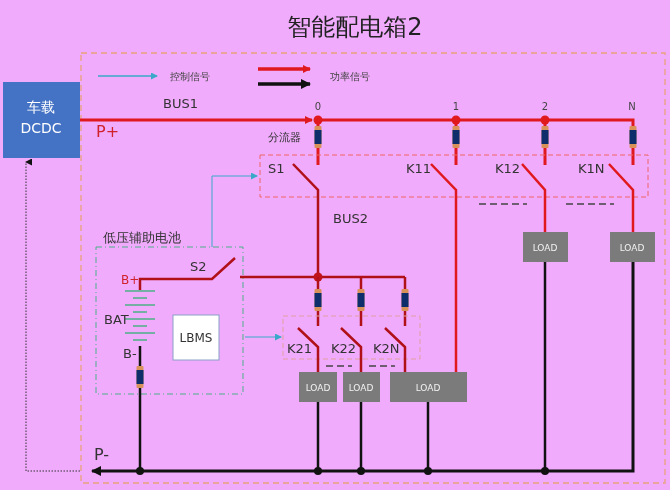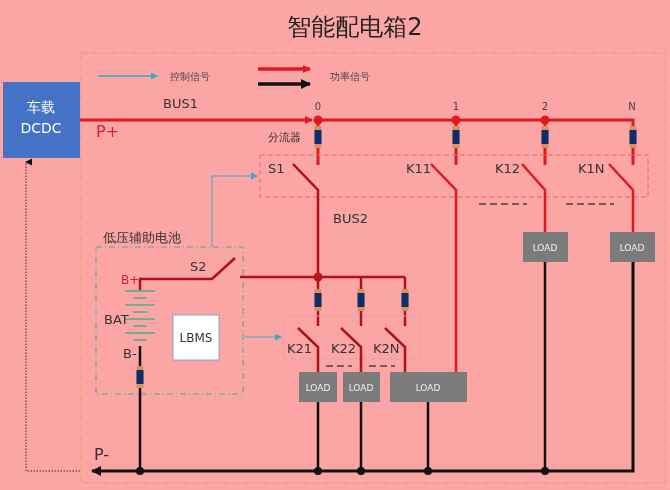"智能配电箱2" #stage { background: #fca5a5 -> #f0abfc }
